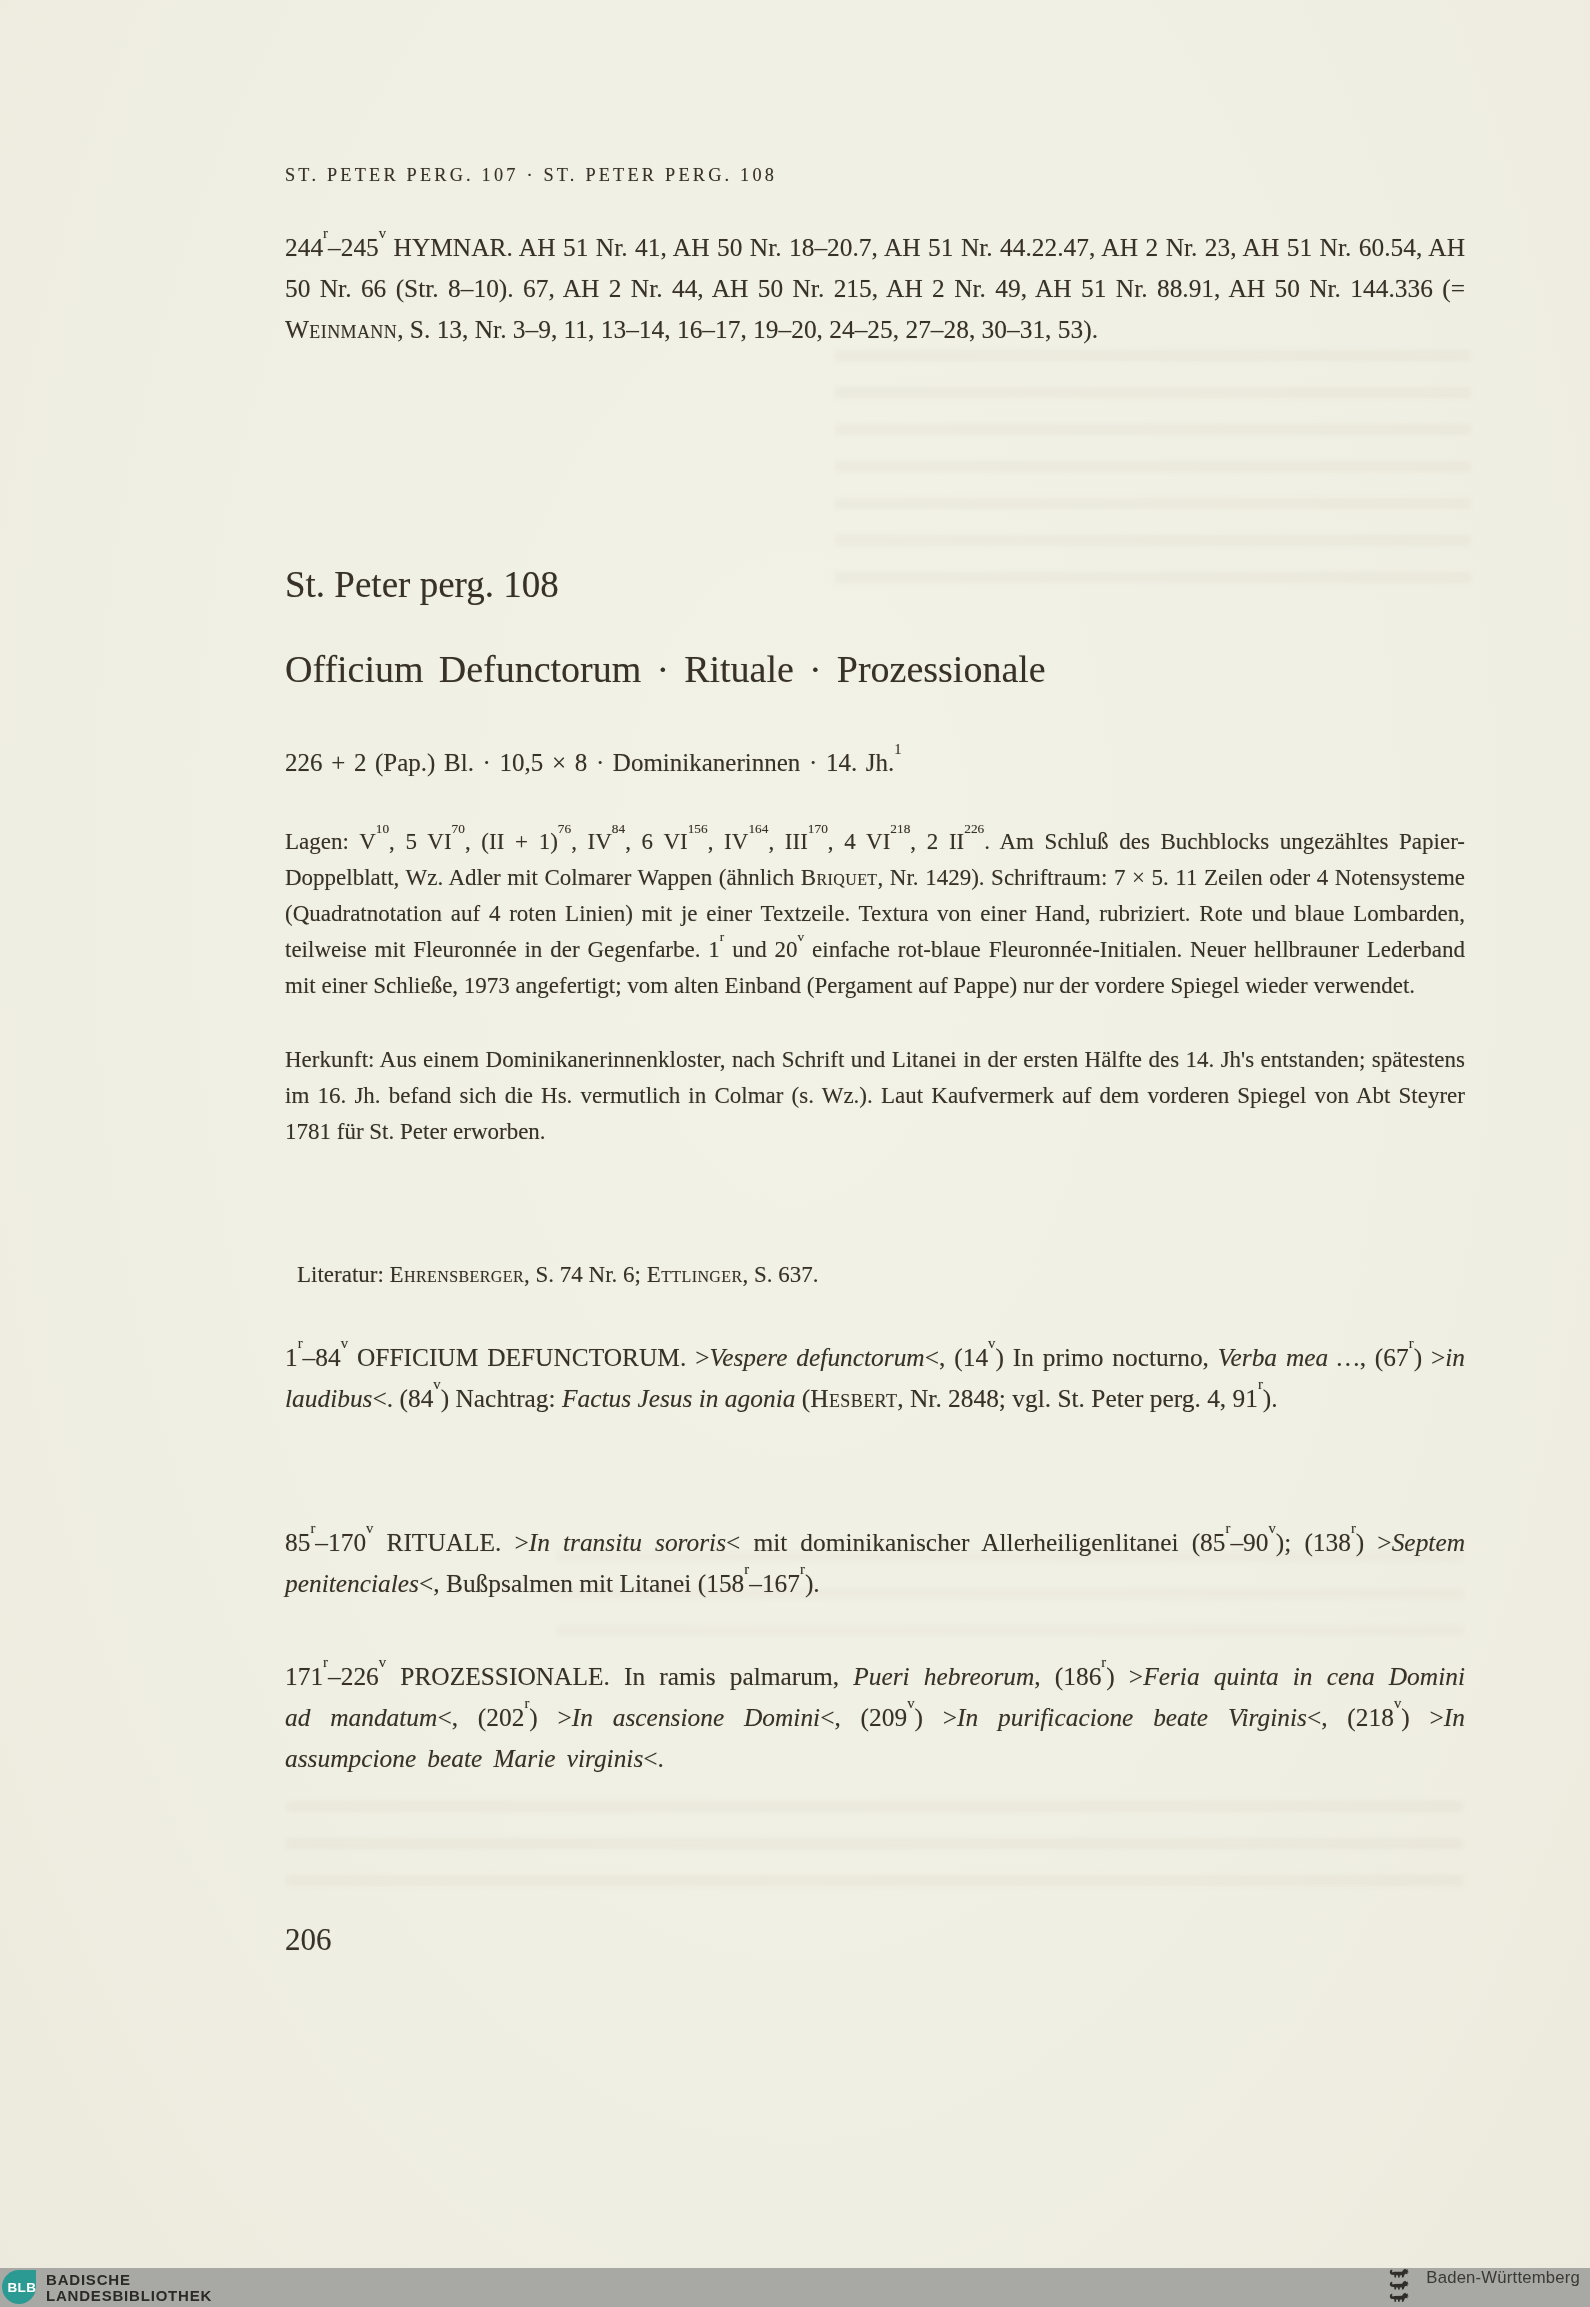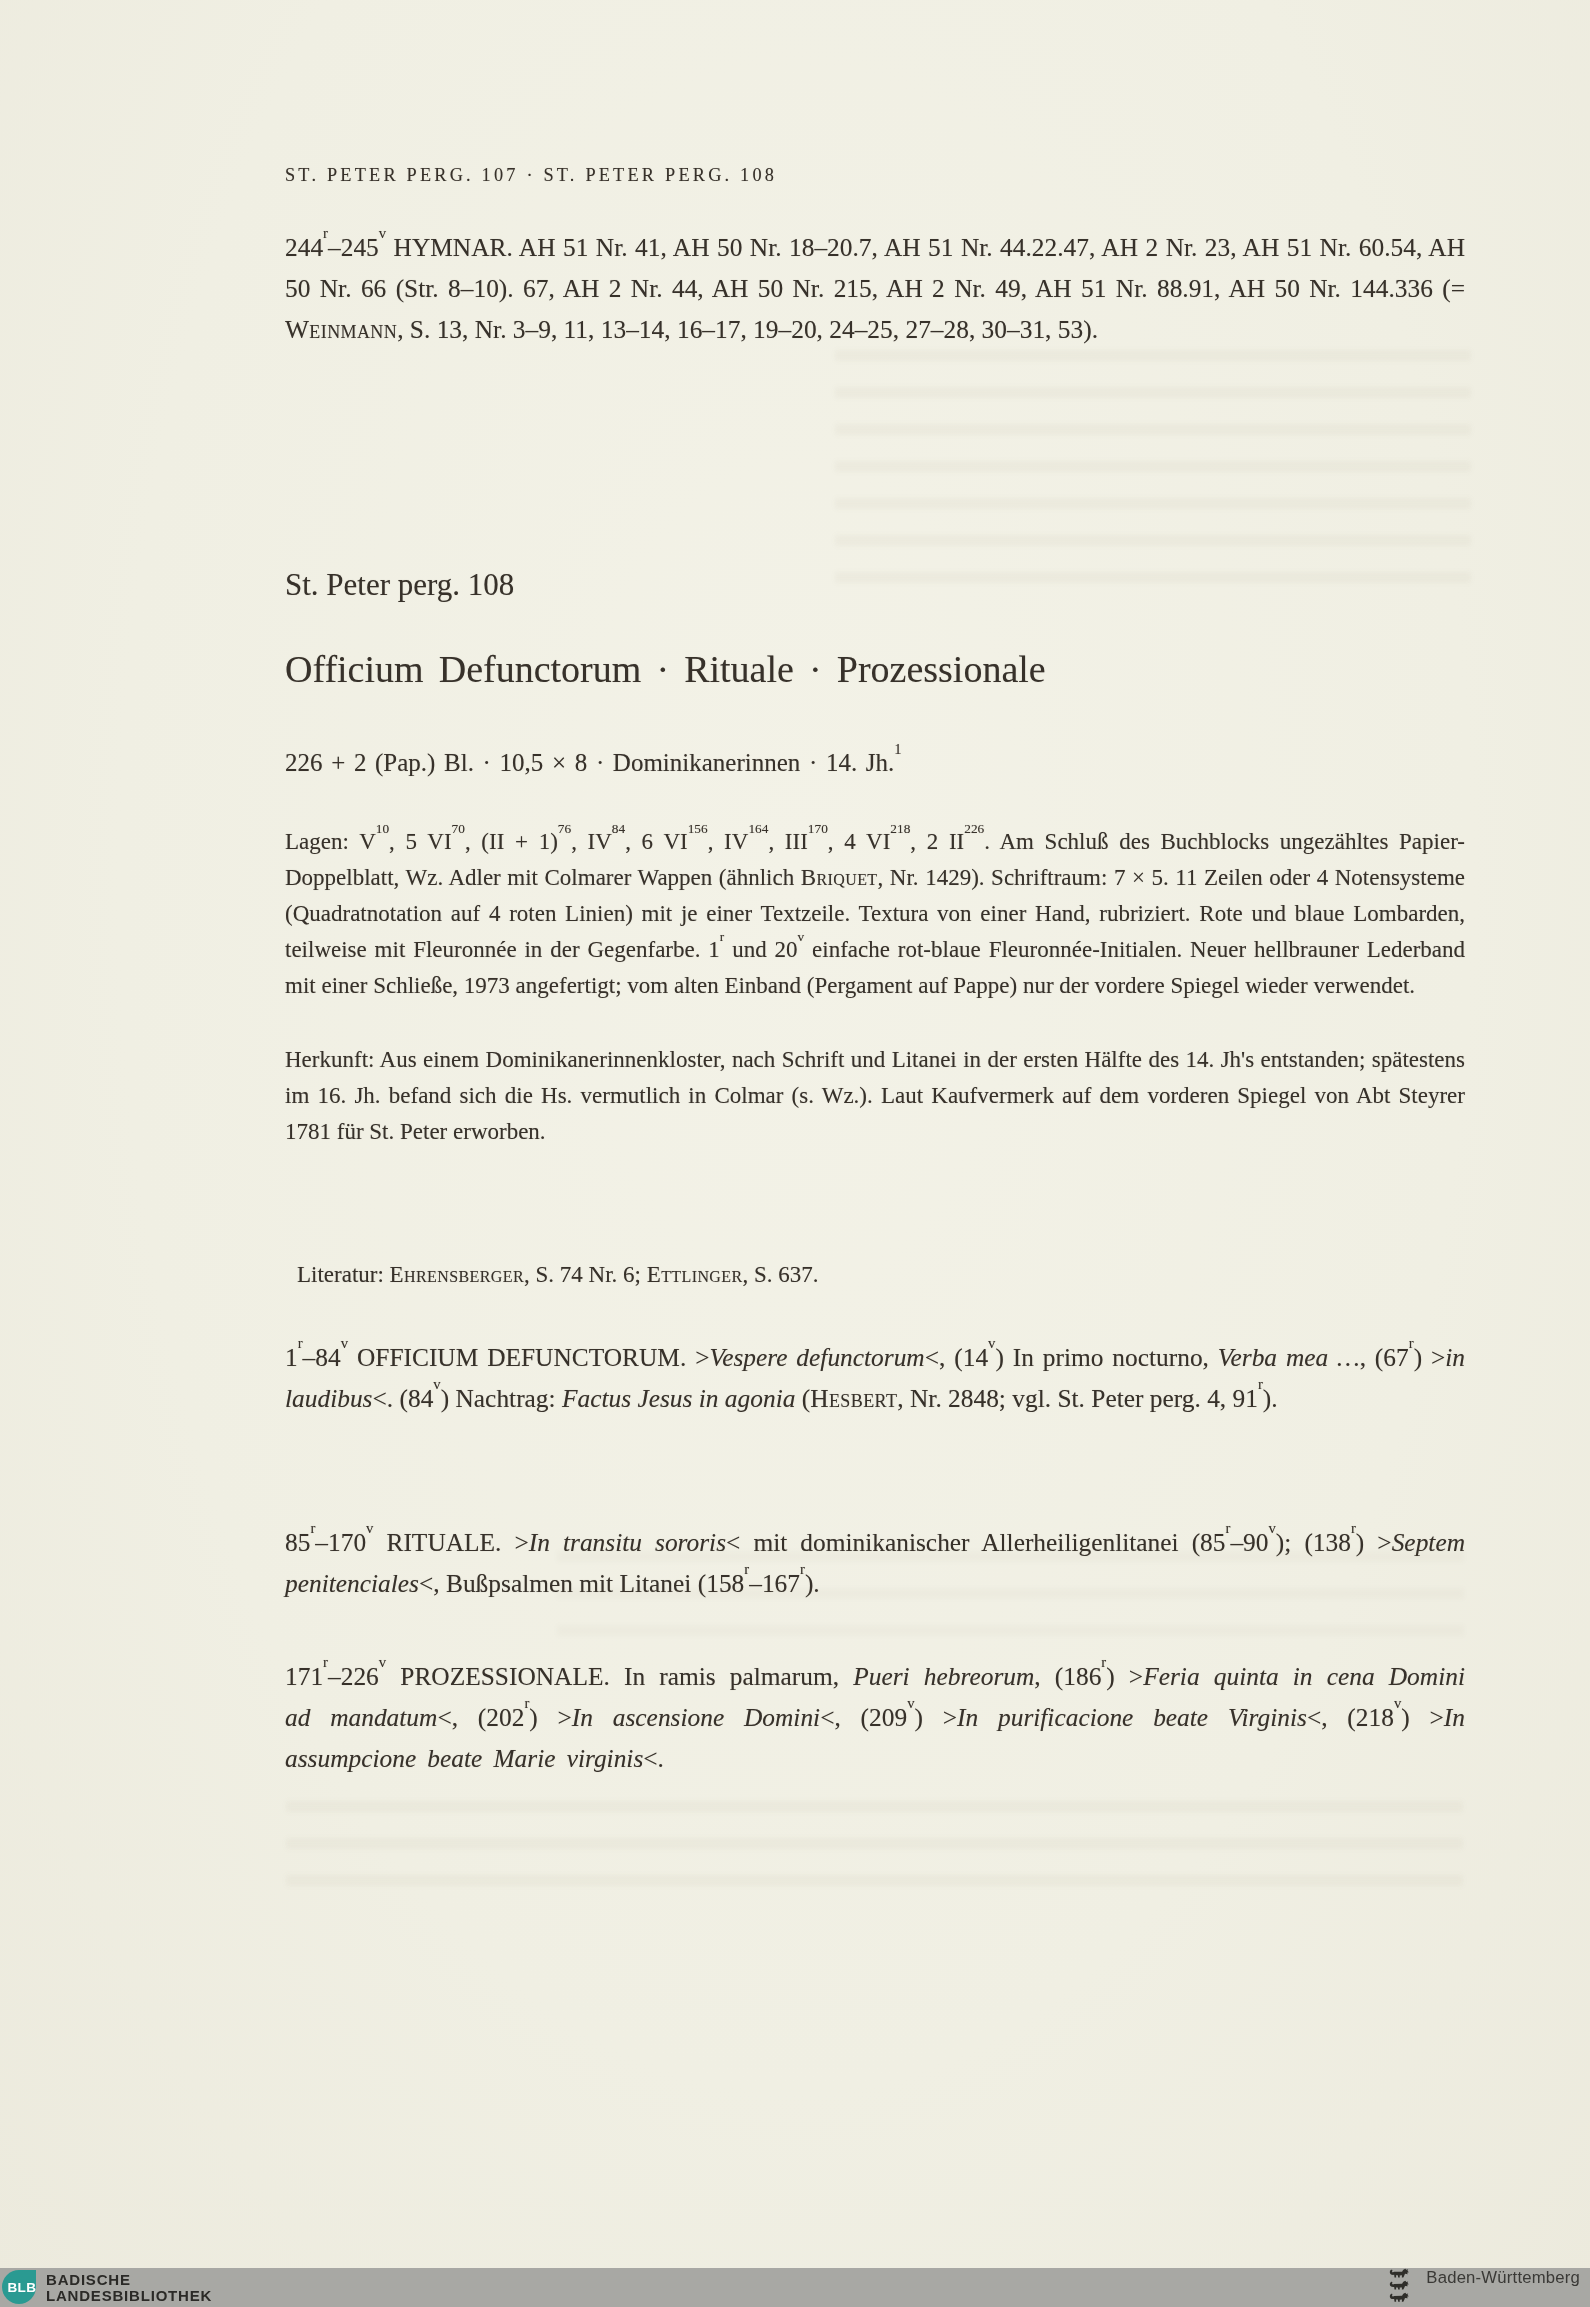"St. Peter perg. 108" .sig { font-size: 31px -> 37px }
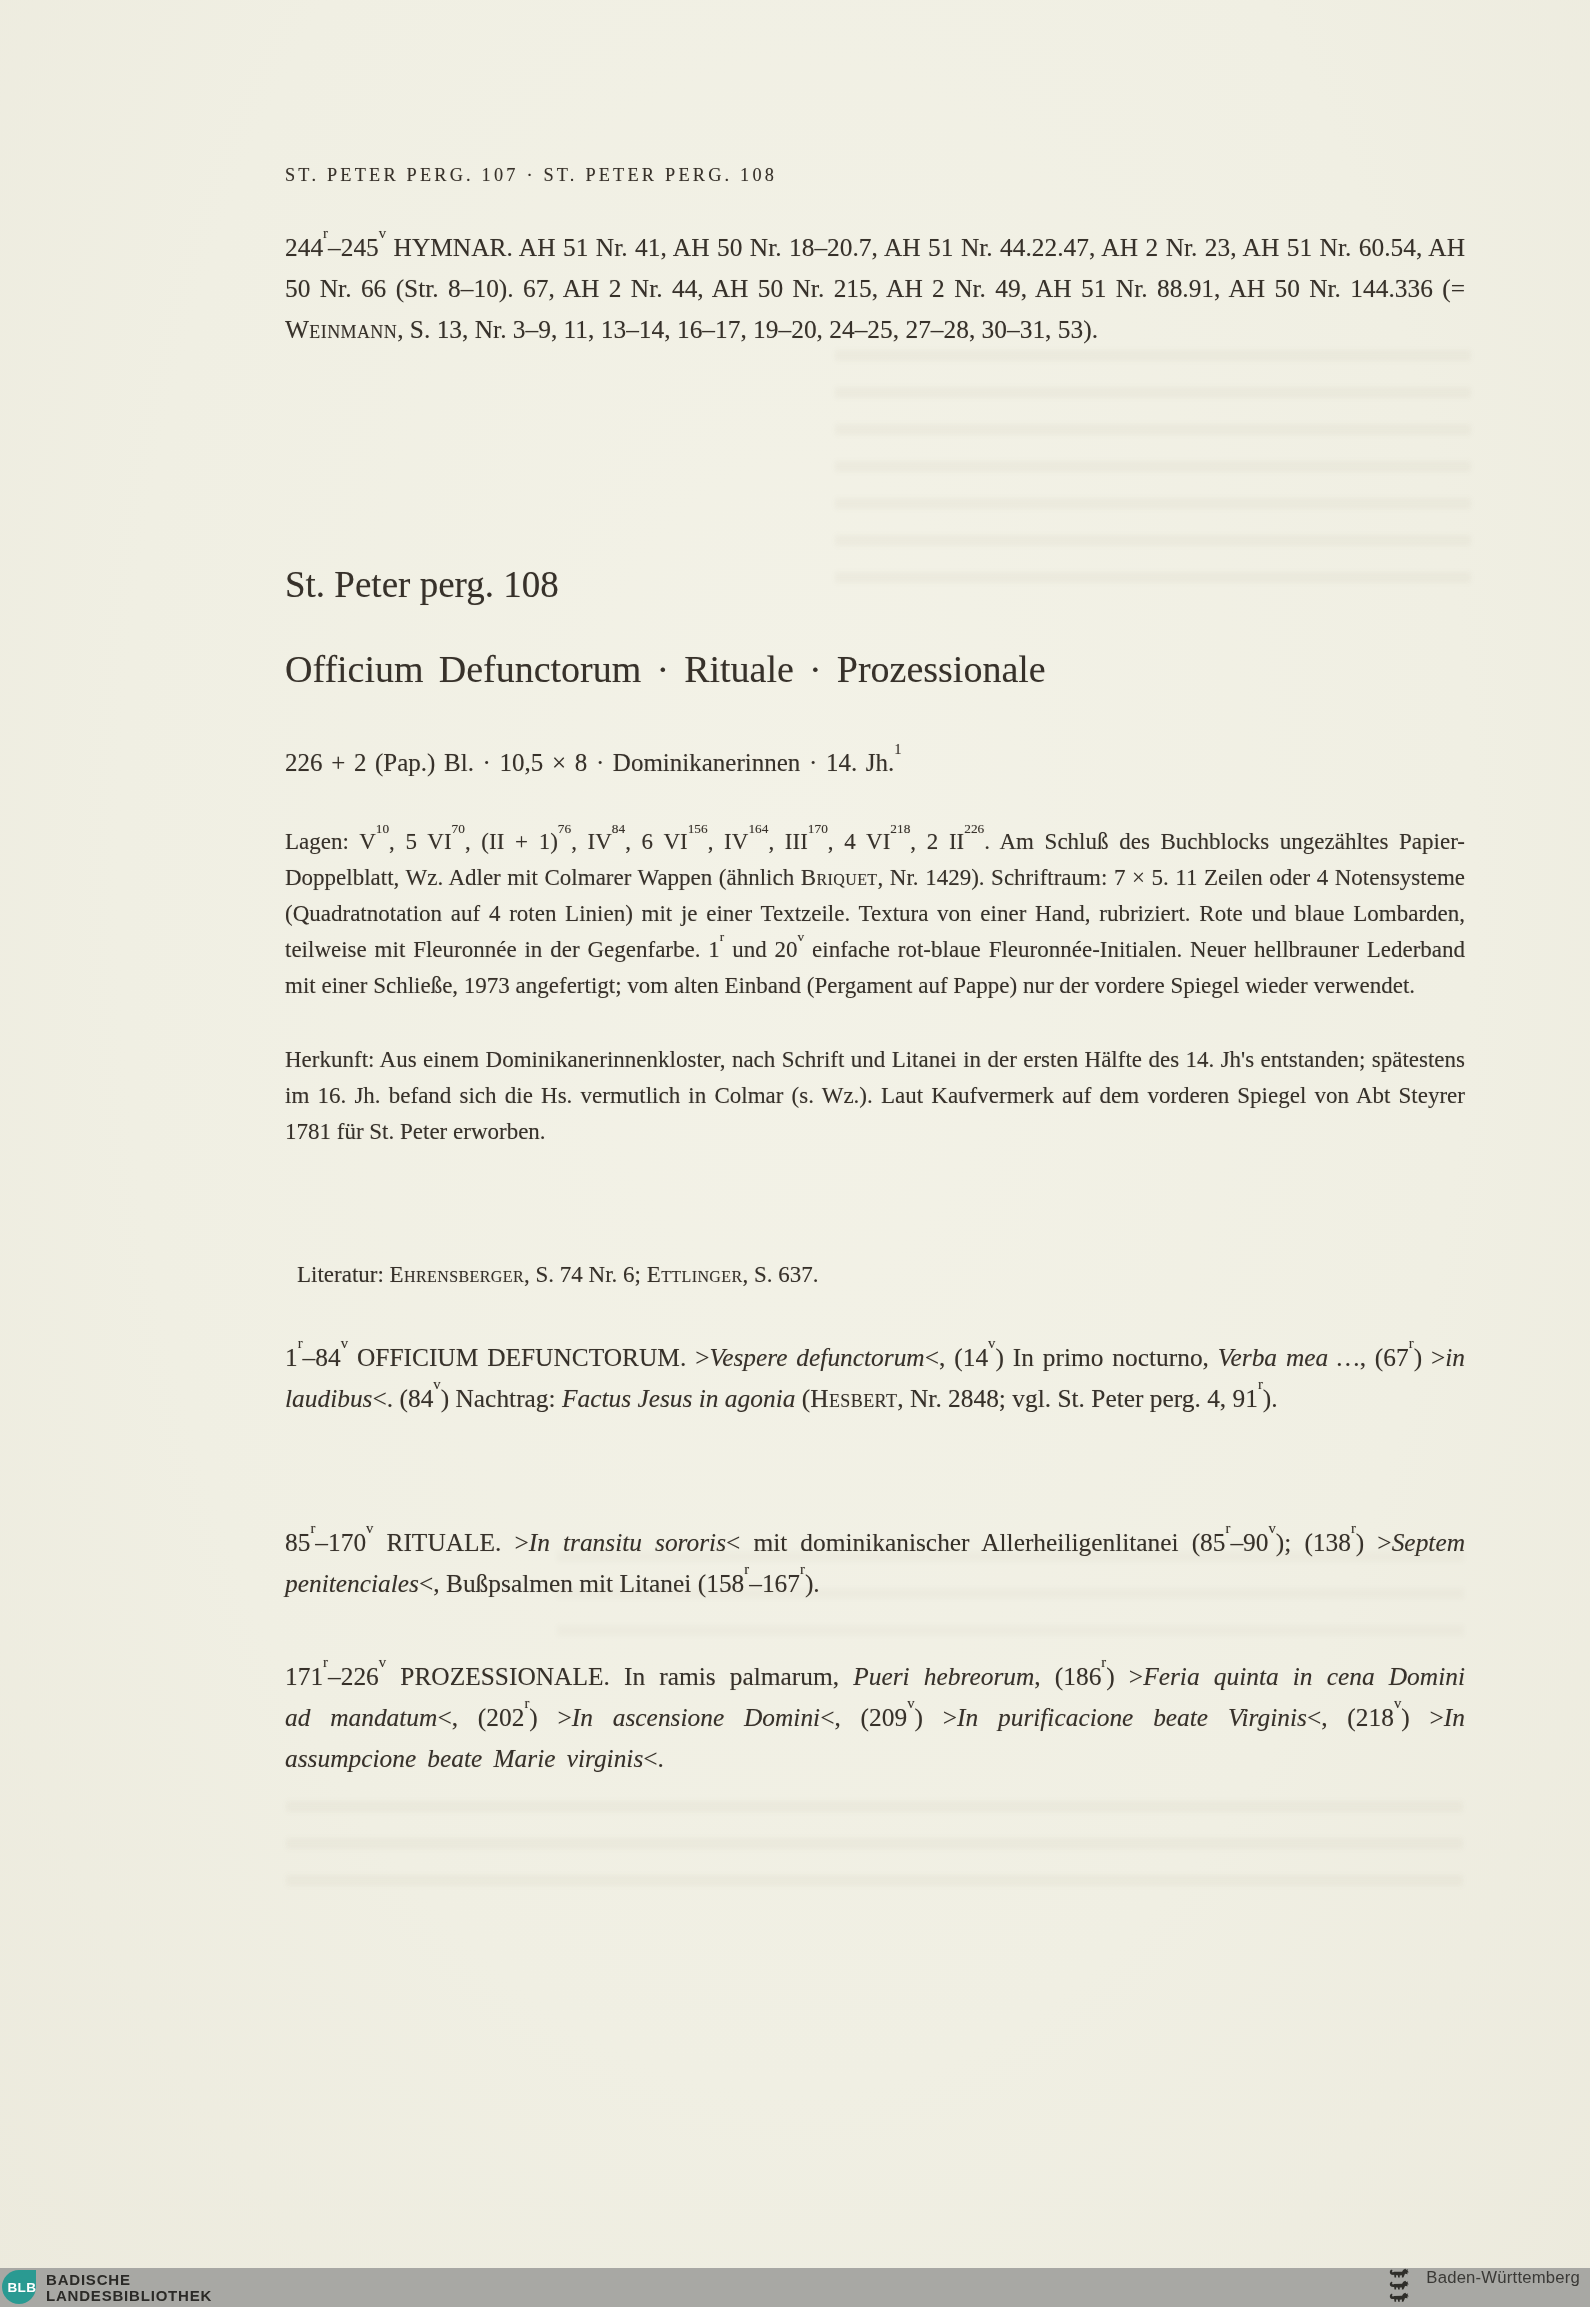"206" div.txt { html: none -> <div>206</div> }
